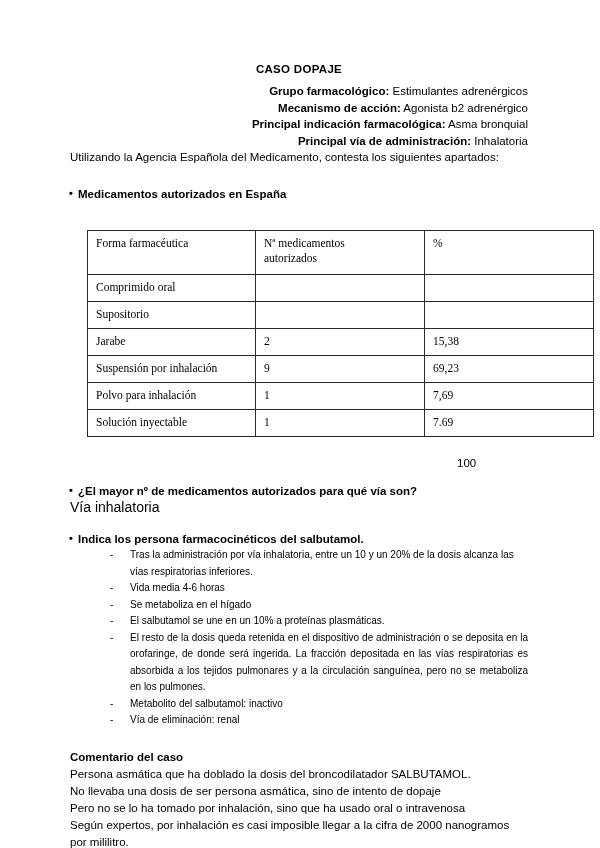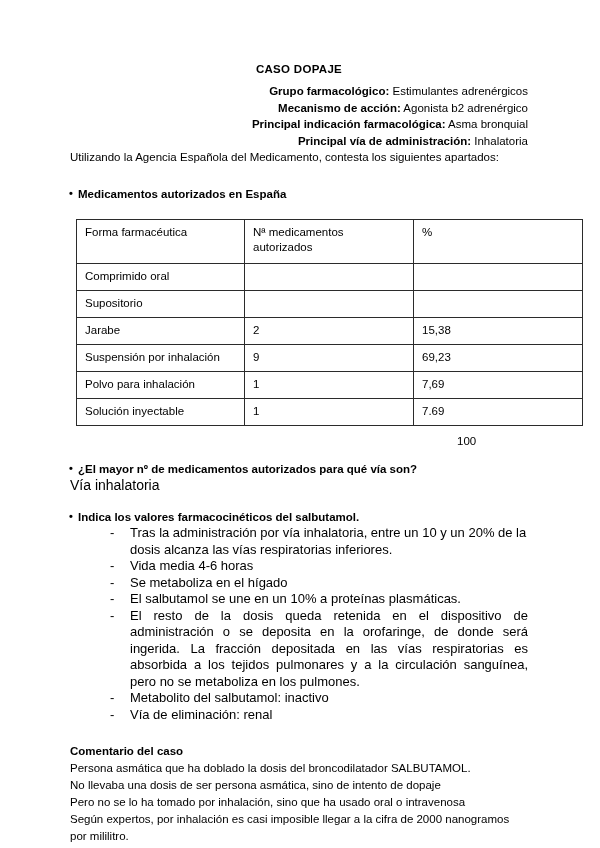"Forma farmacéutica" table.meds { font-family: none -> Liberation Serif, serif; margin: 6px -> 17px }
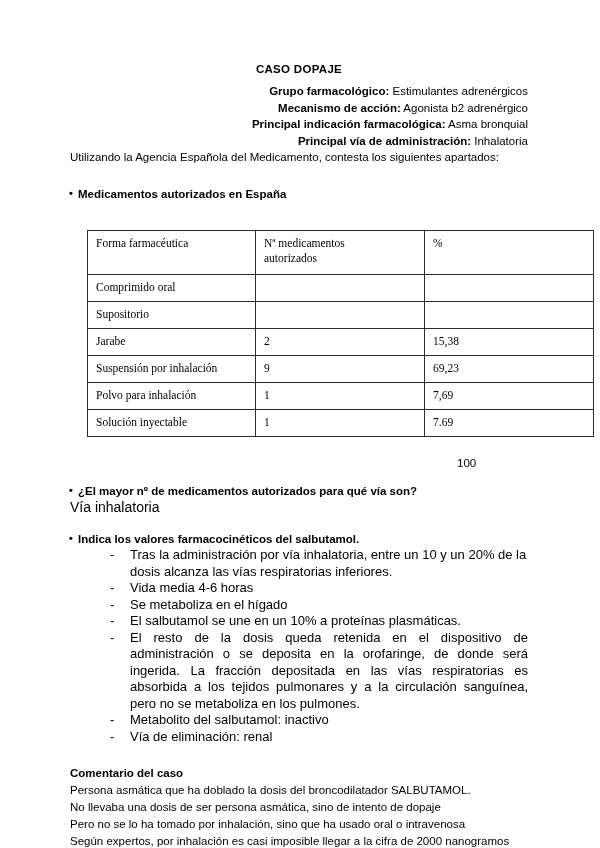"Indica los valores farmacocinéticos del" div.bullet-head { text: valores -> persona }
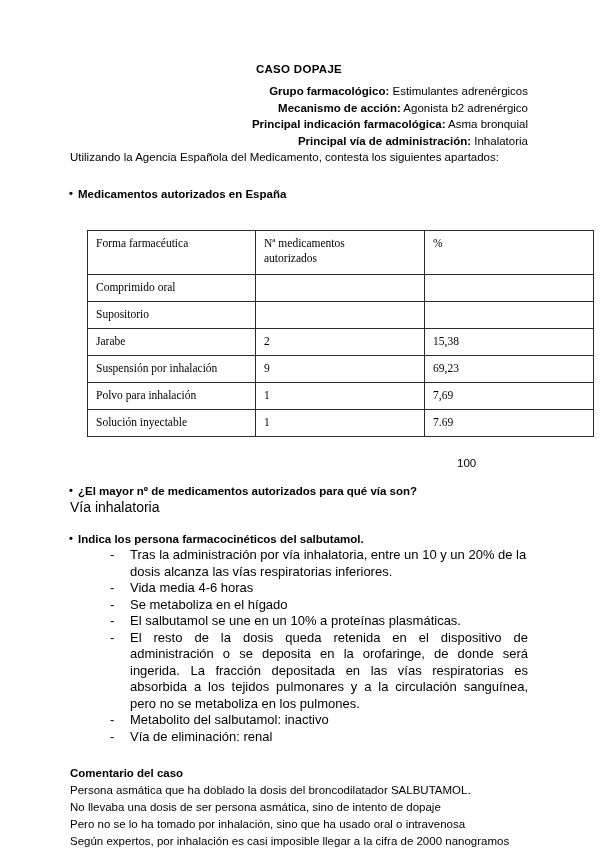"Tras la administración por vía" ul.dash-list li { font-size: 13px -> 10px }
